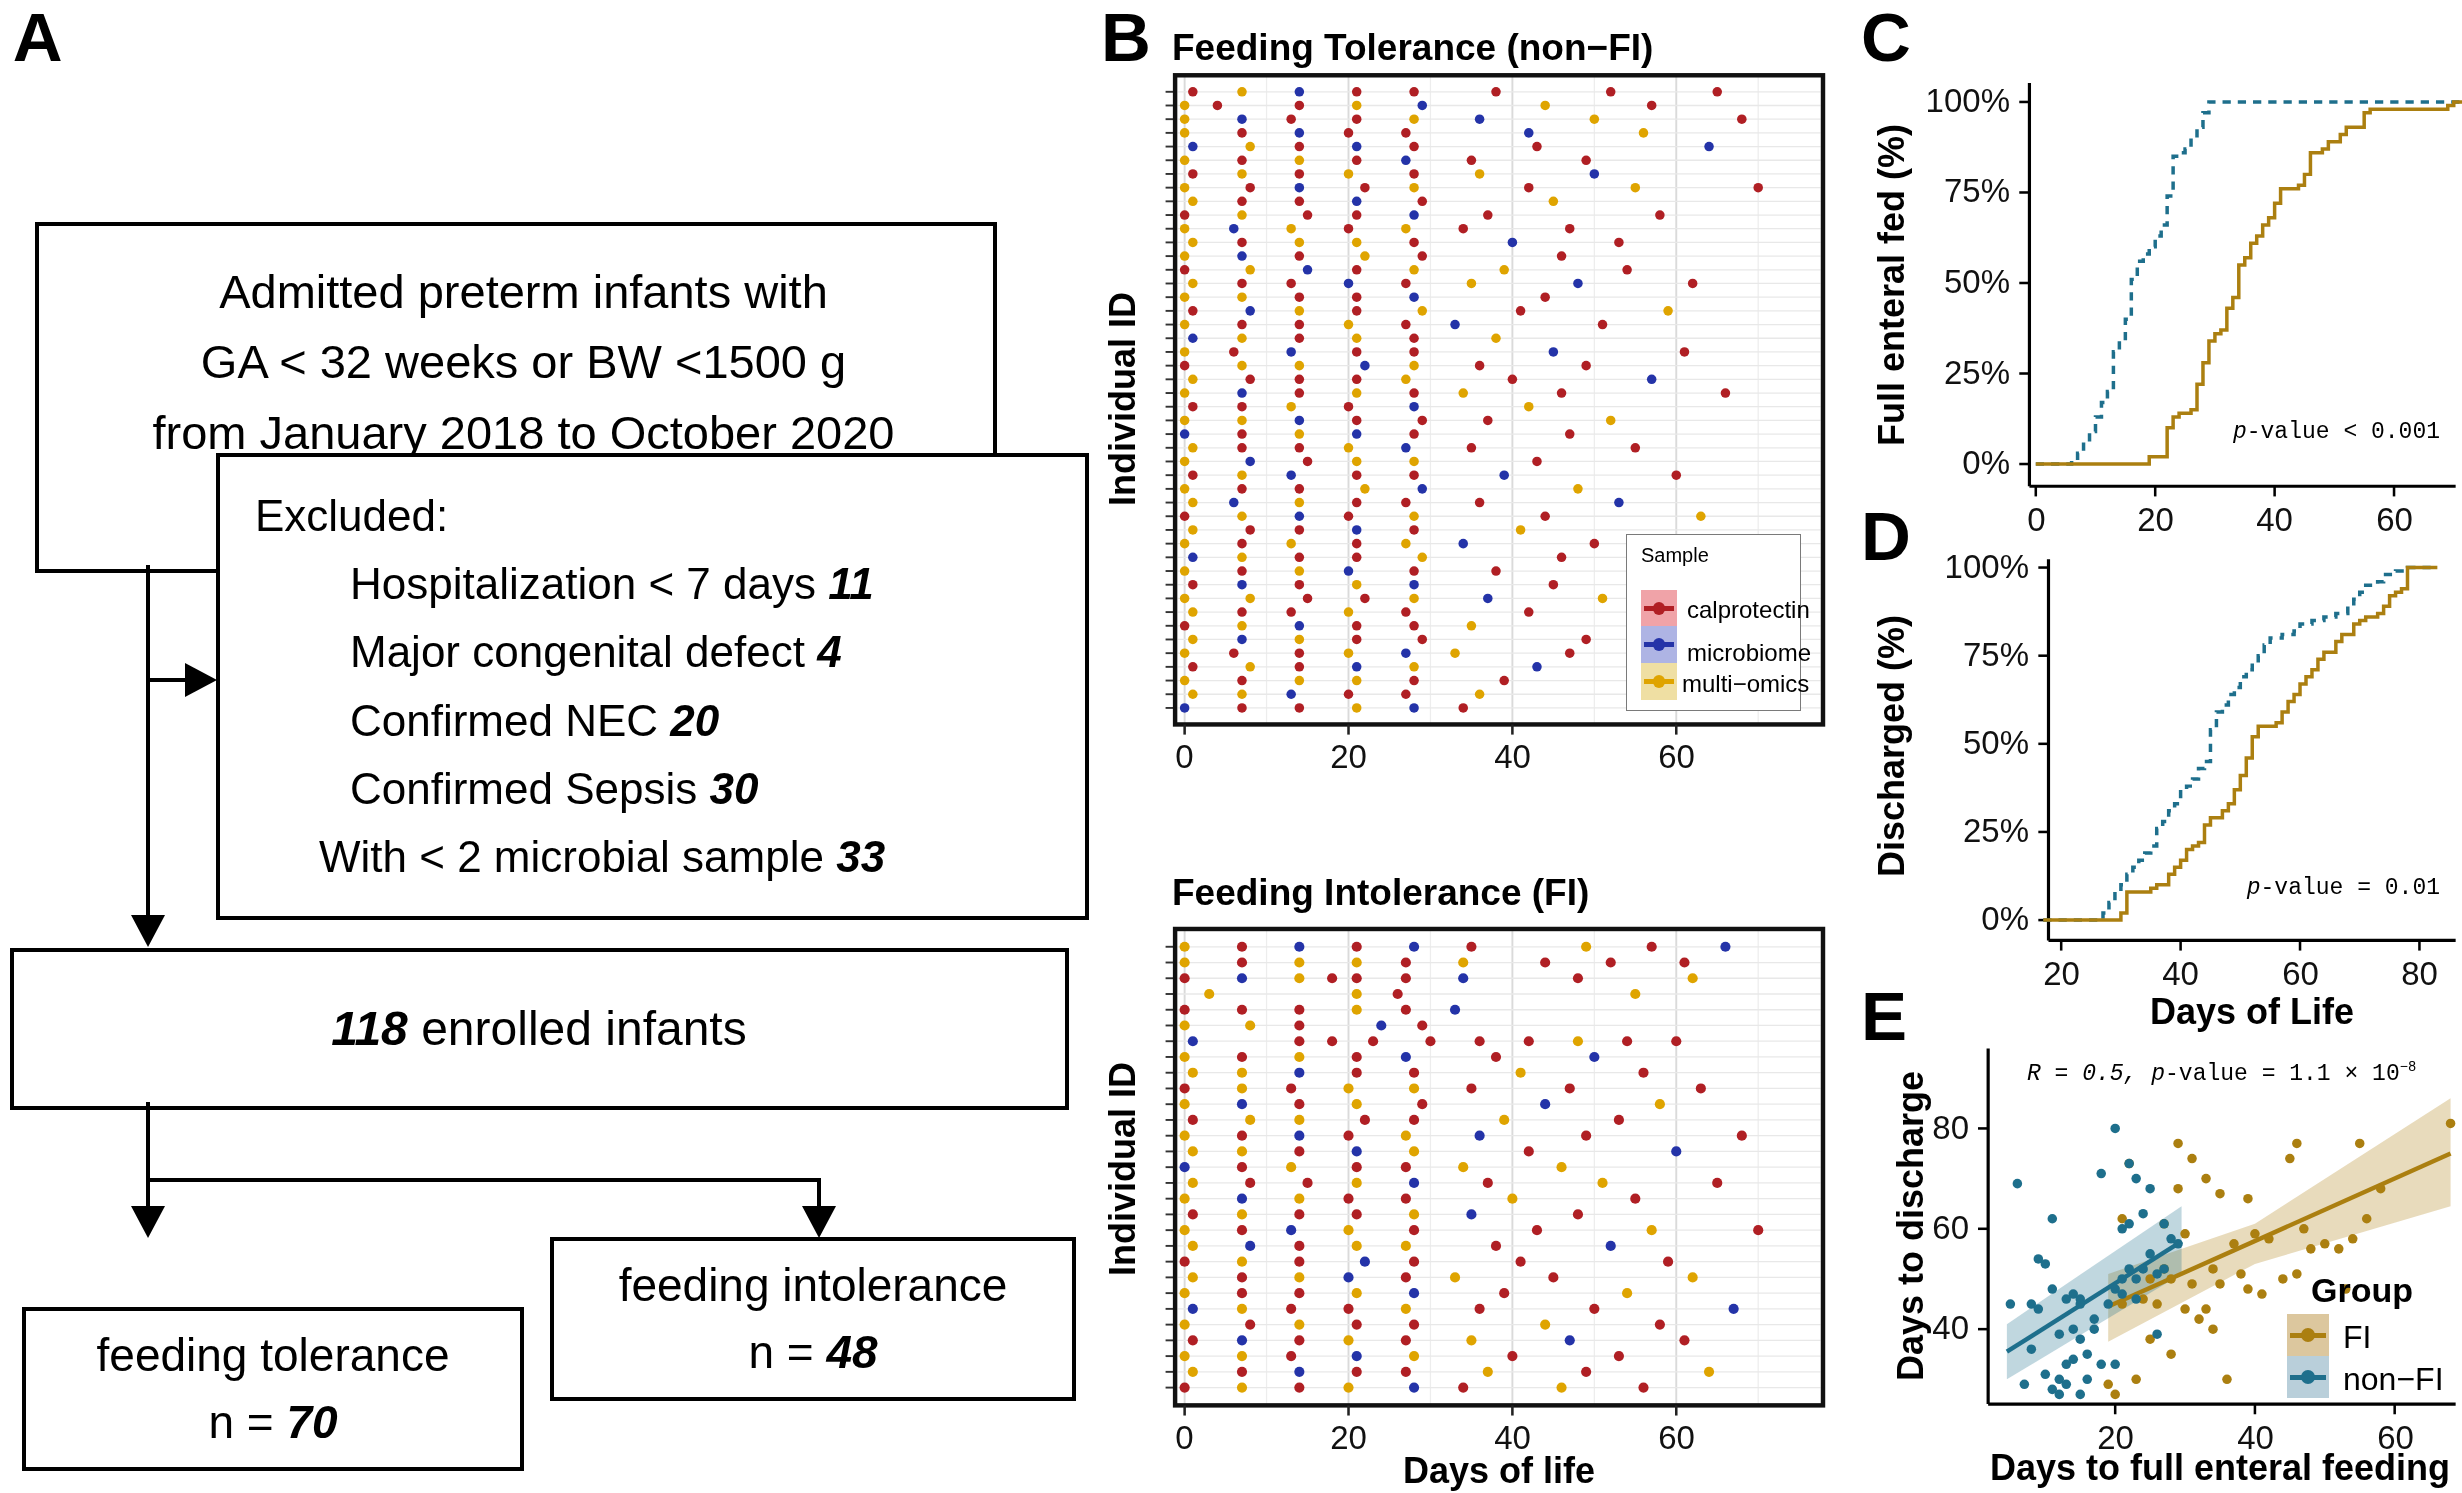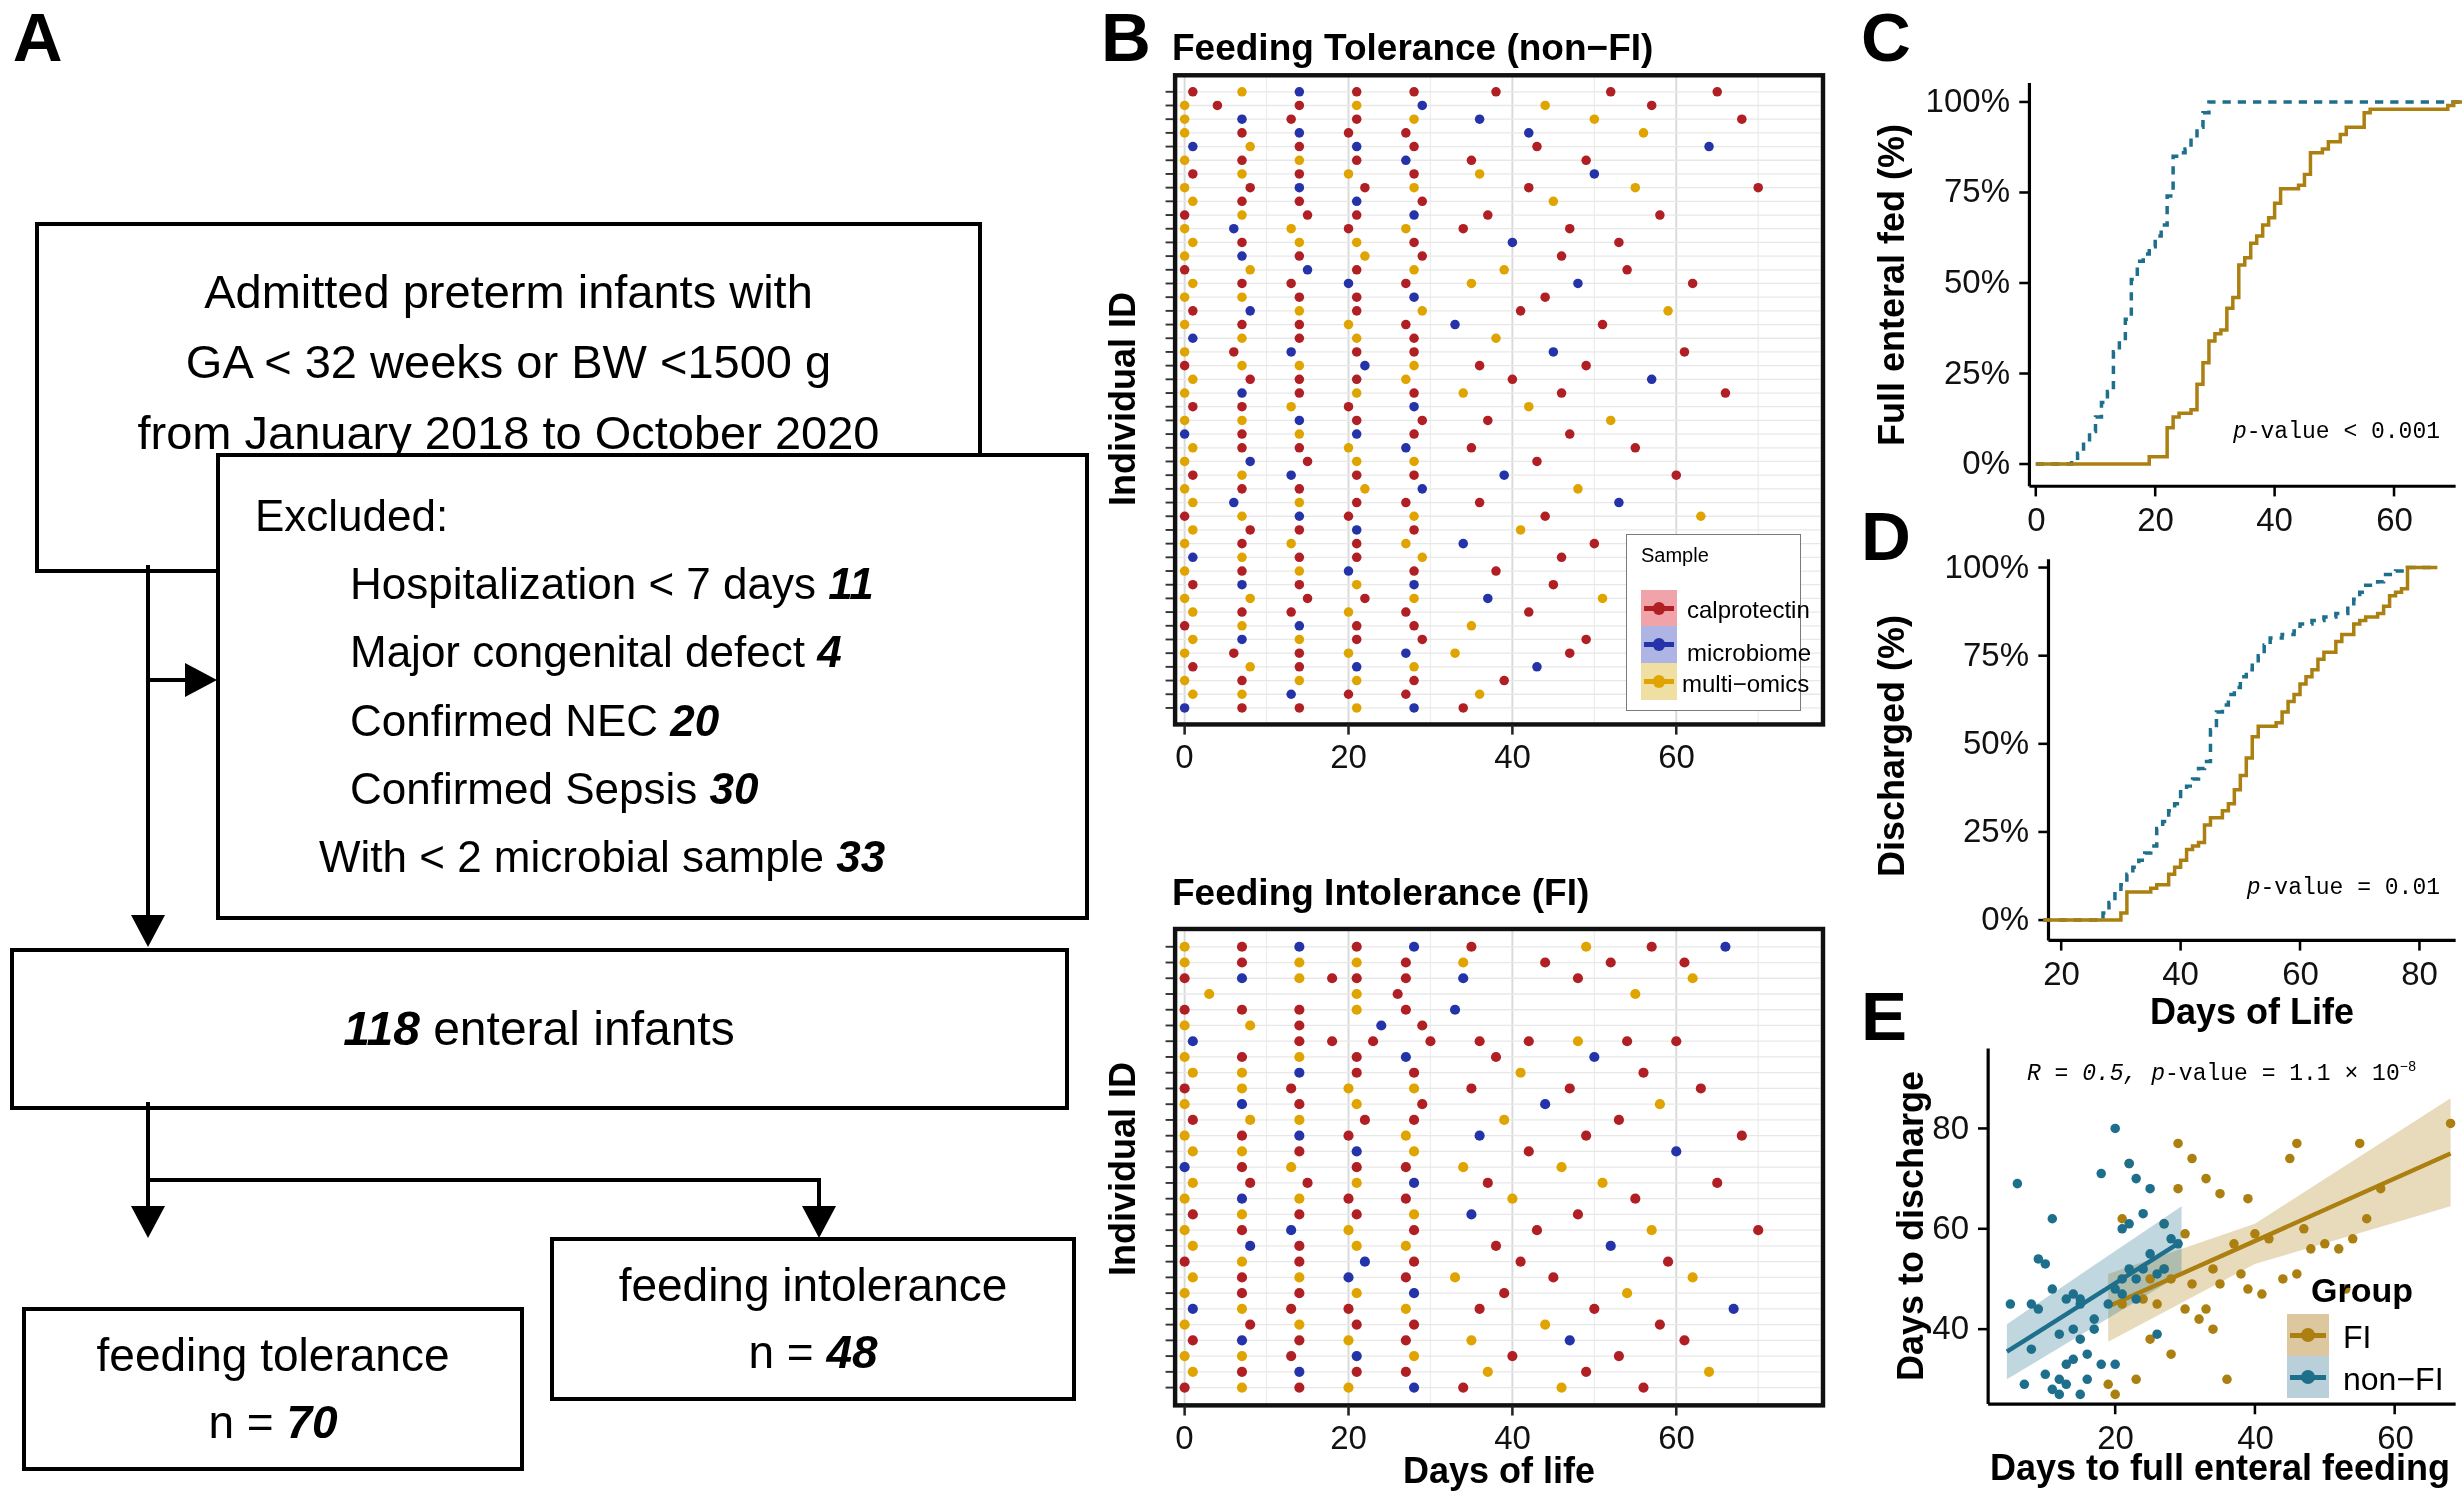"Admitted preterm infants with" div.box { padding-left: none -> 15px }
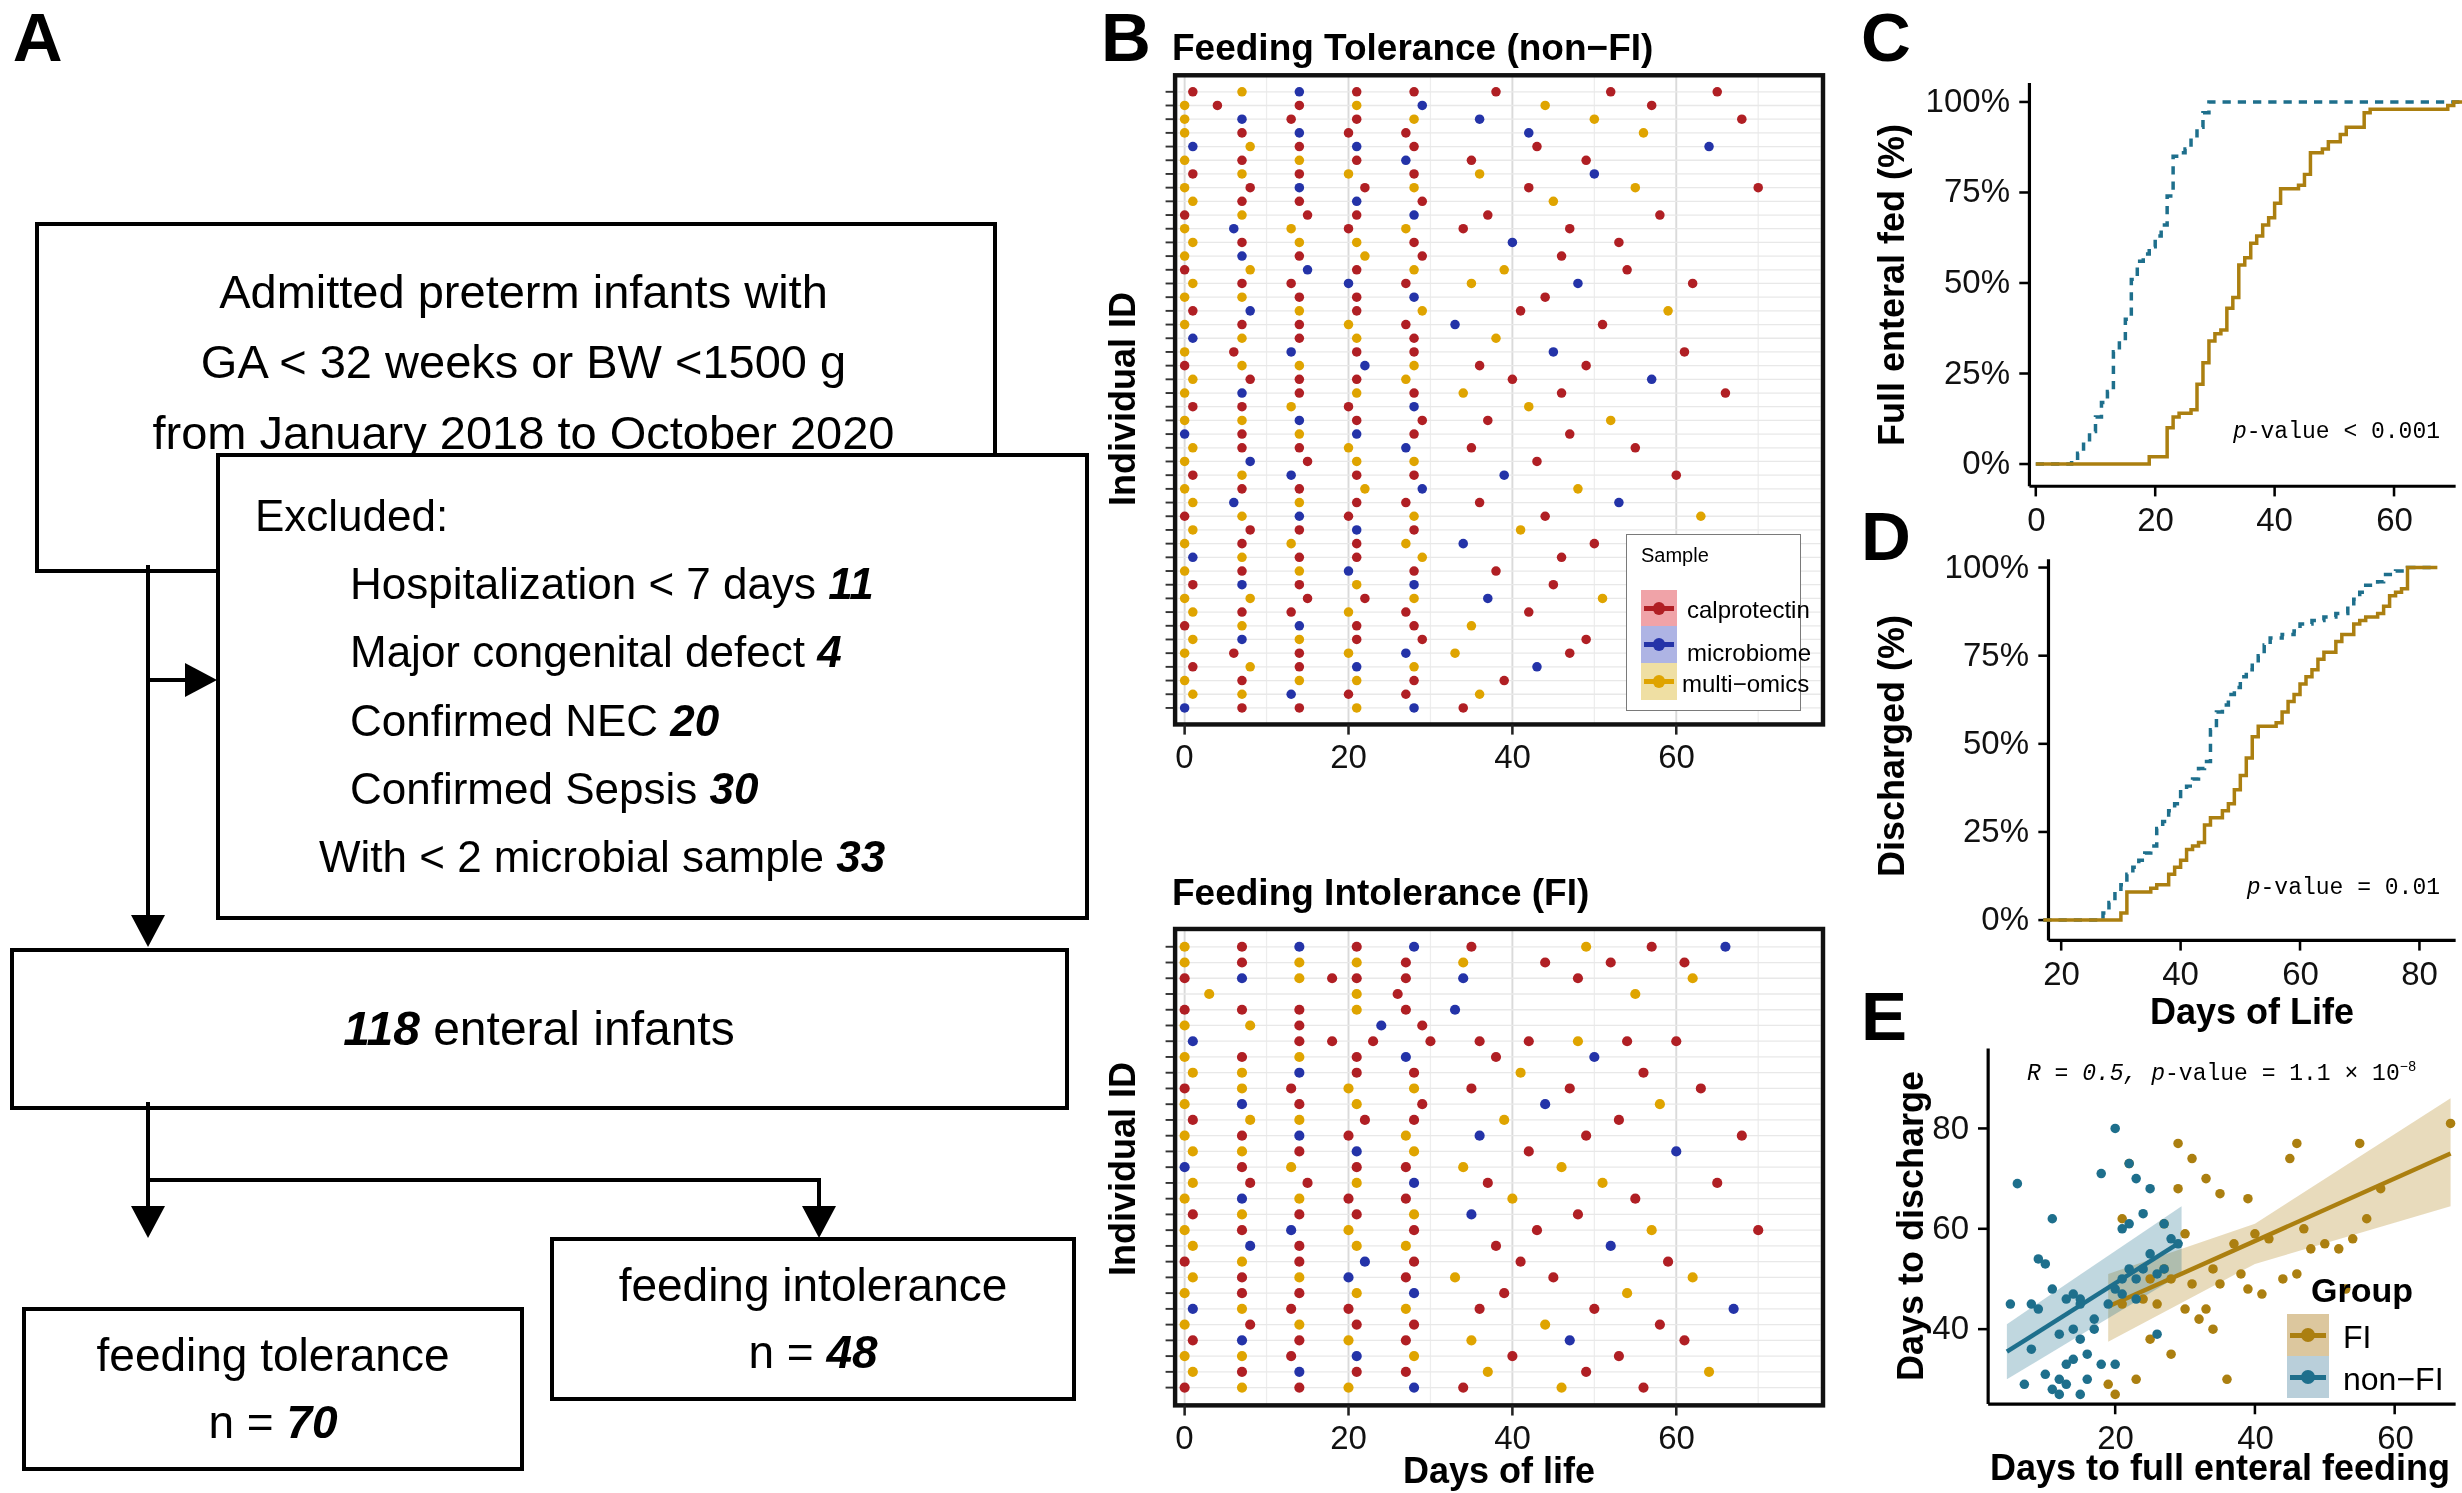"enteral infants" span { text: enteral -> enrolled }
